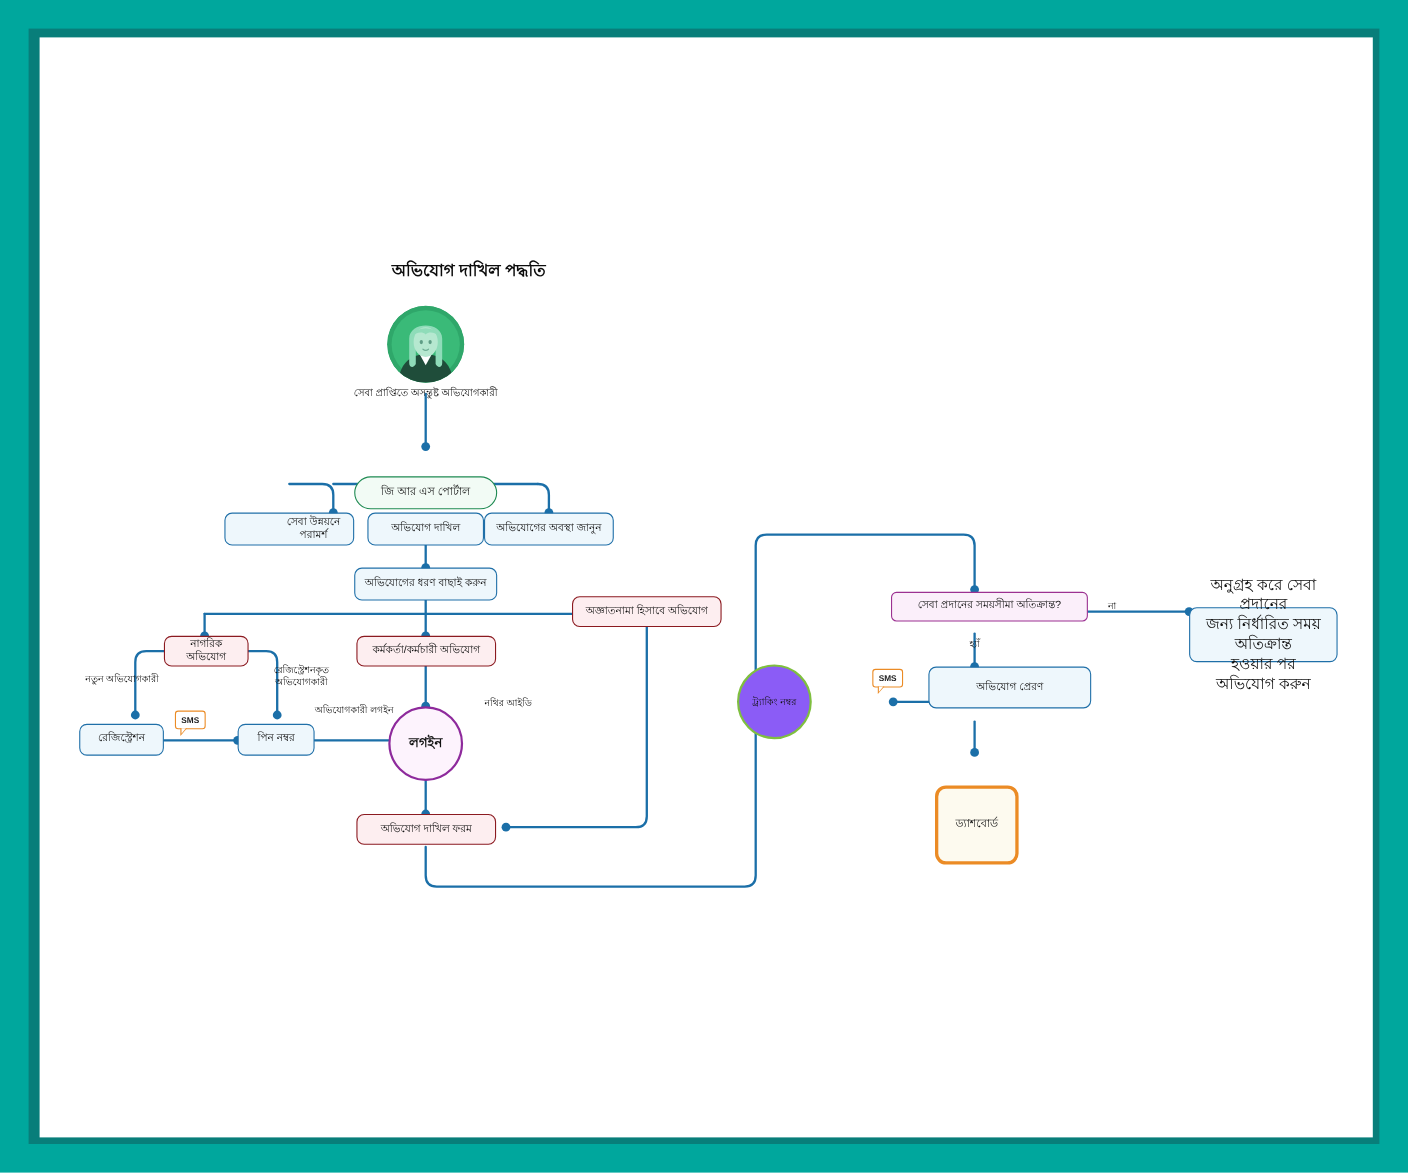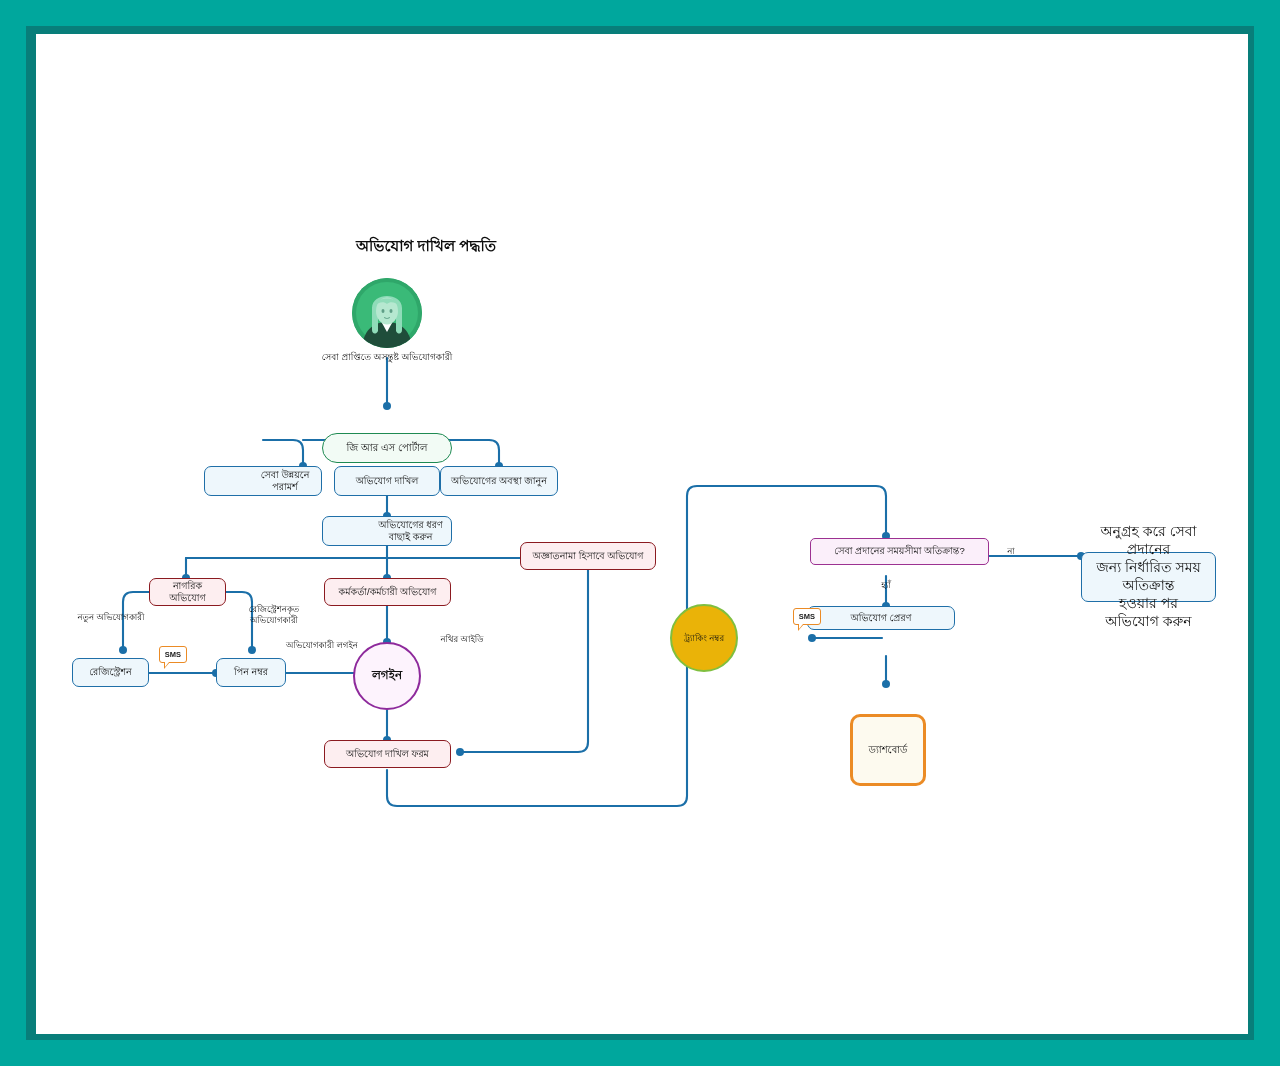"অভিযোগের ধরণ বাছাই করুন" div.node { padding-left: 47px -> none }
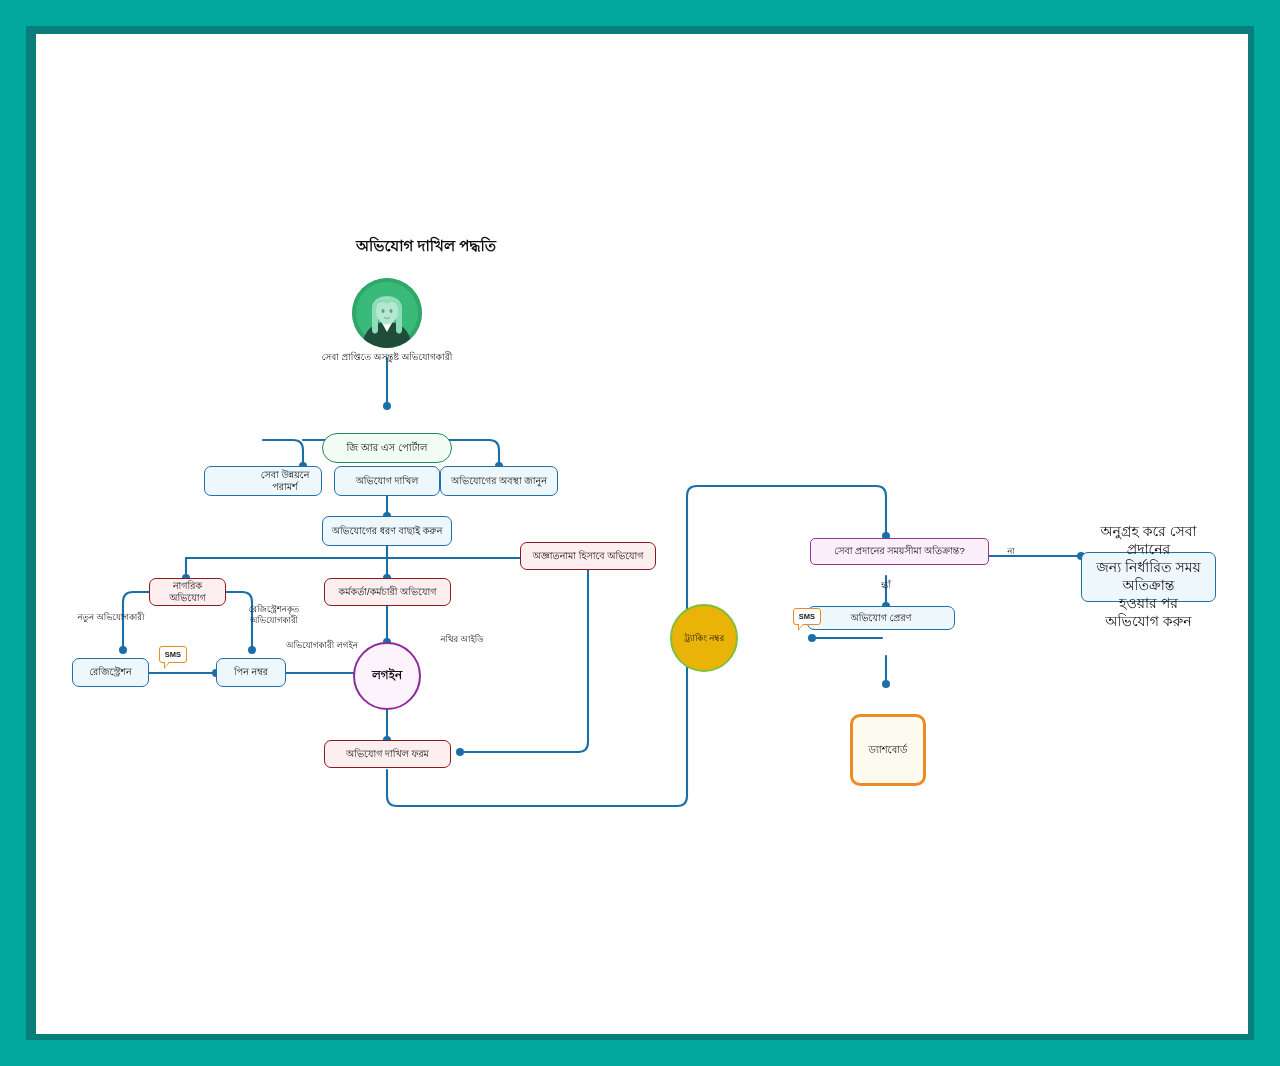"অভিযোগ প্রেরণ" div.node { height: 24px -> 38px; left: 771px -> 808px }
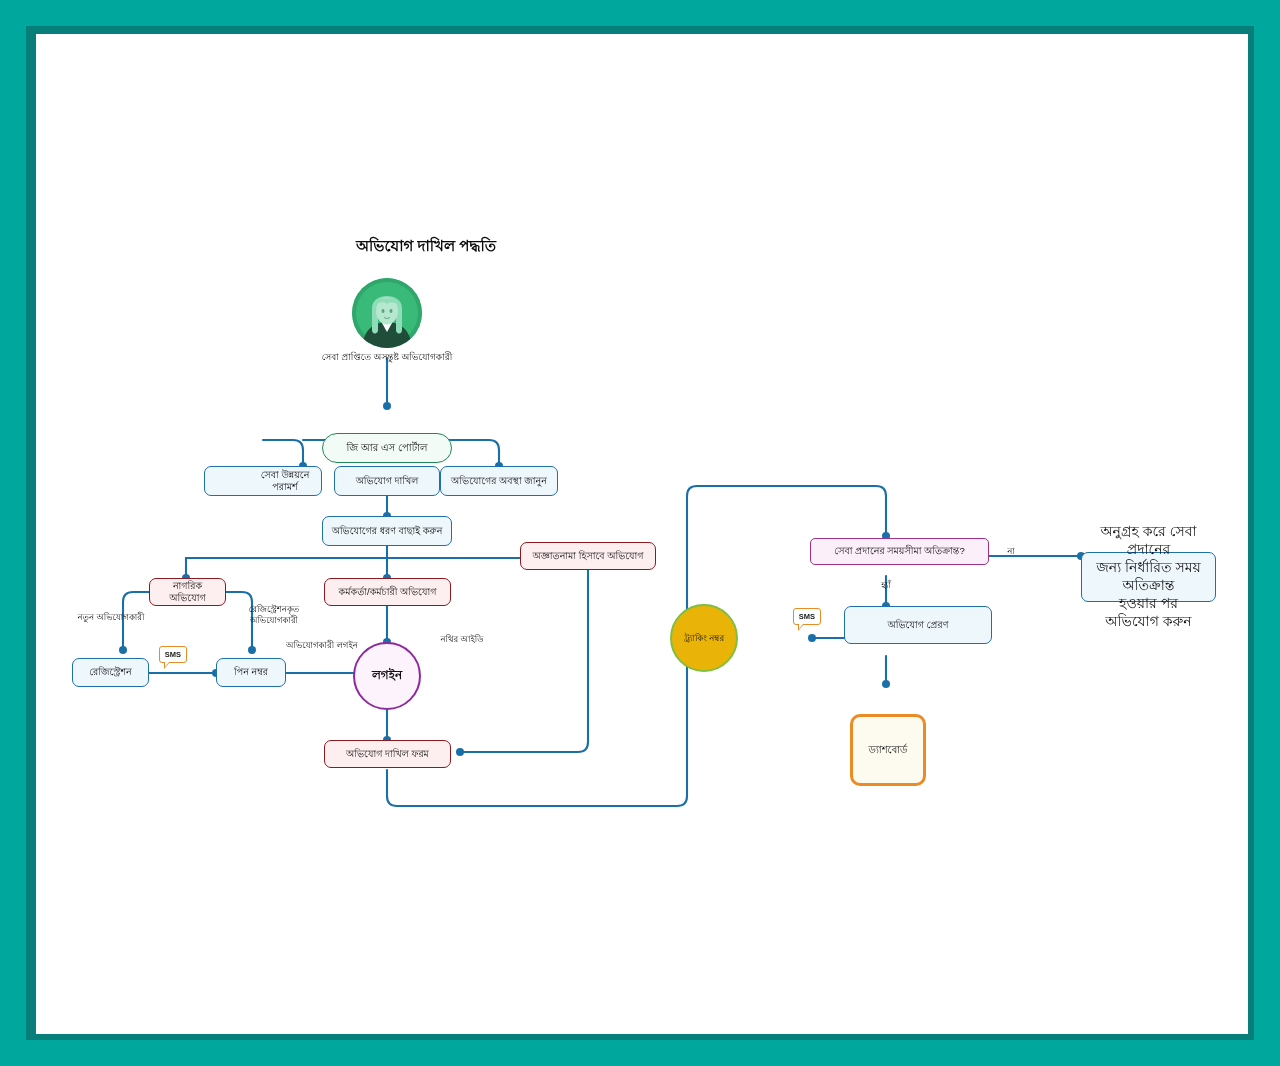"ট্র্যাকিং নম্বর" .n-circle-green { background: #eab308 -> #8b5cf6 }
